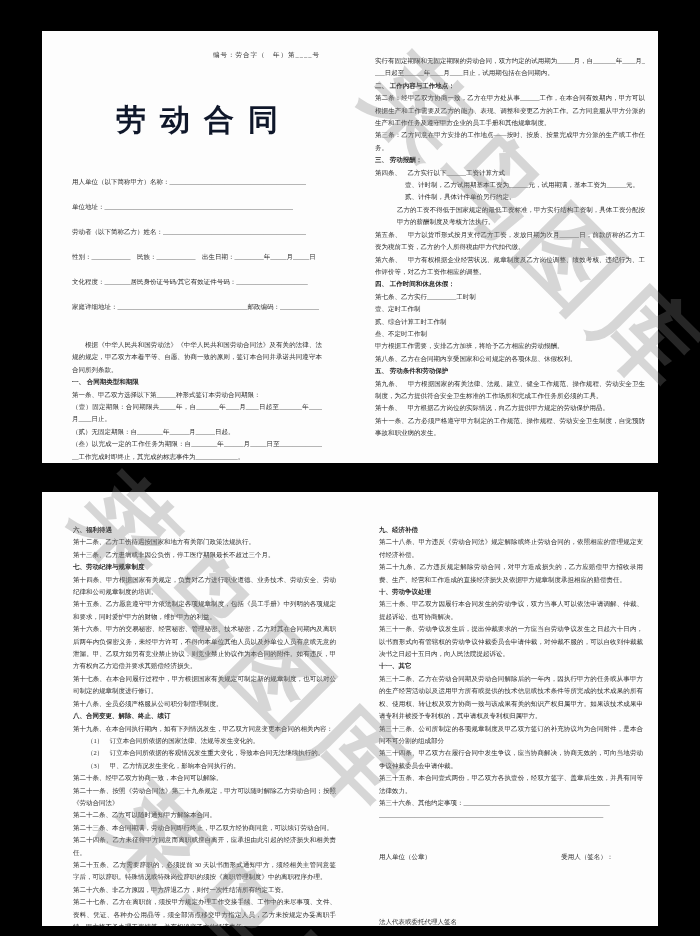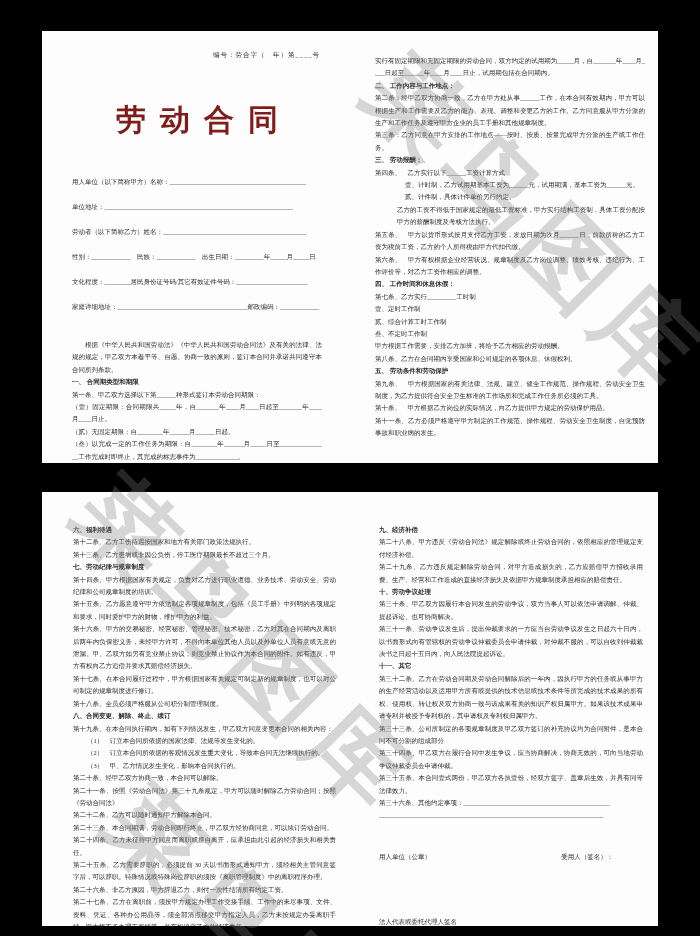"劳动合同" .cover-title { color: #7f1d1d -> #0f172a }
